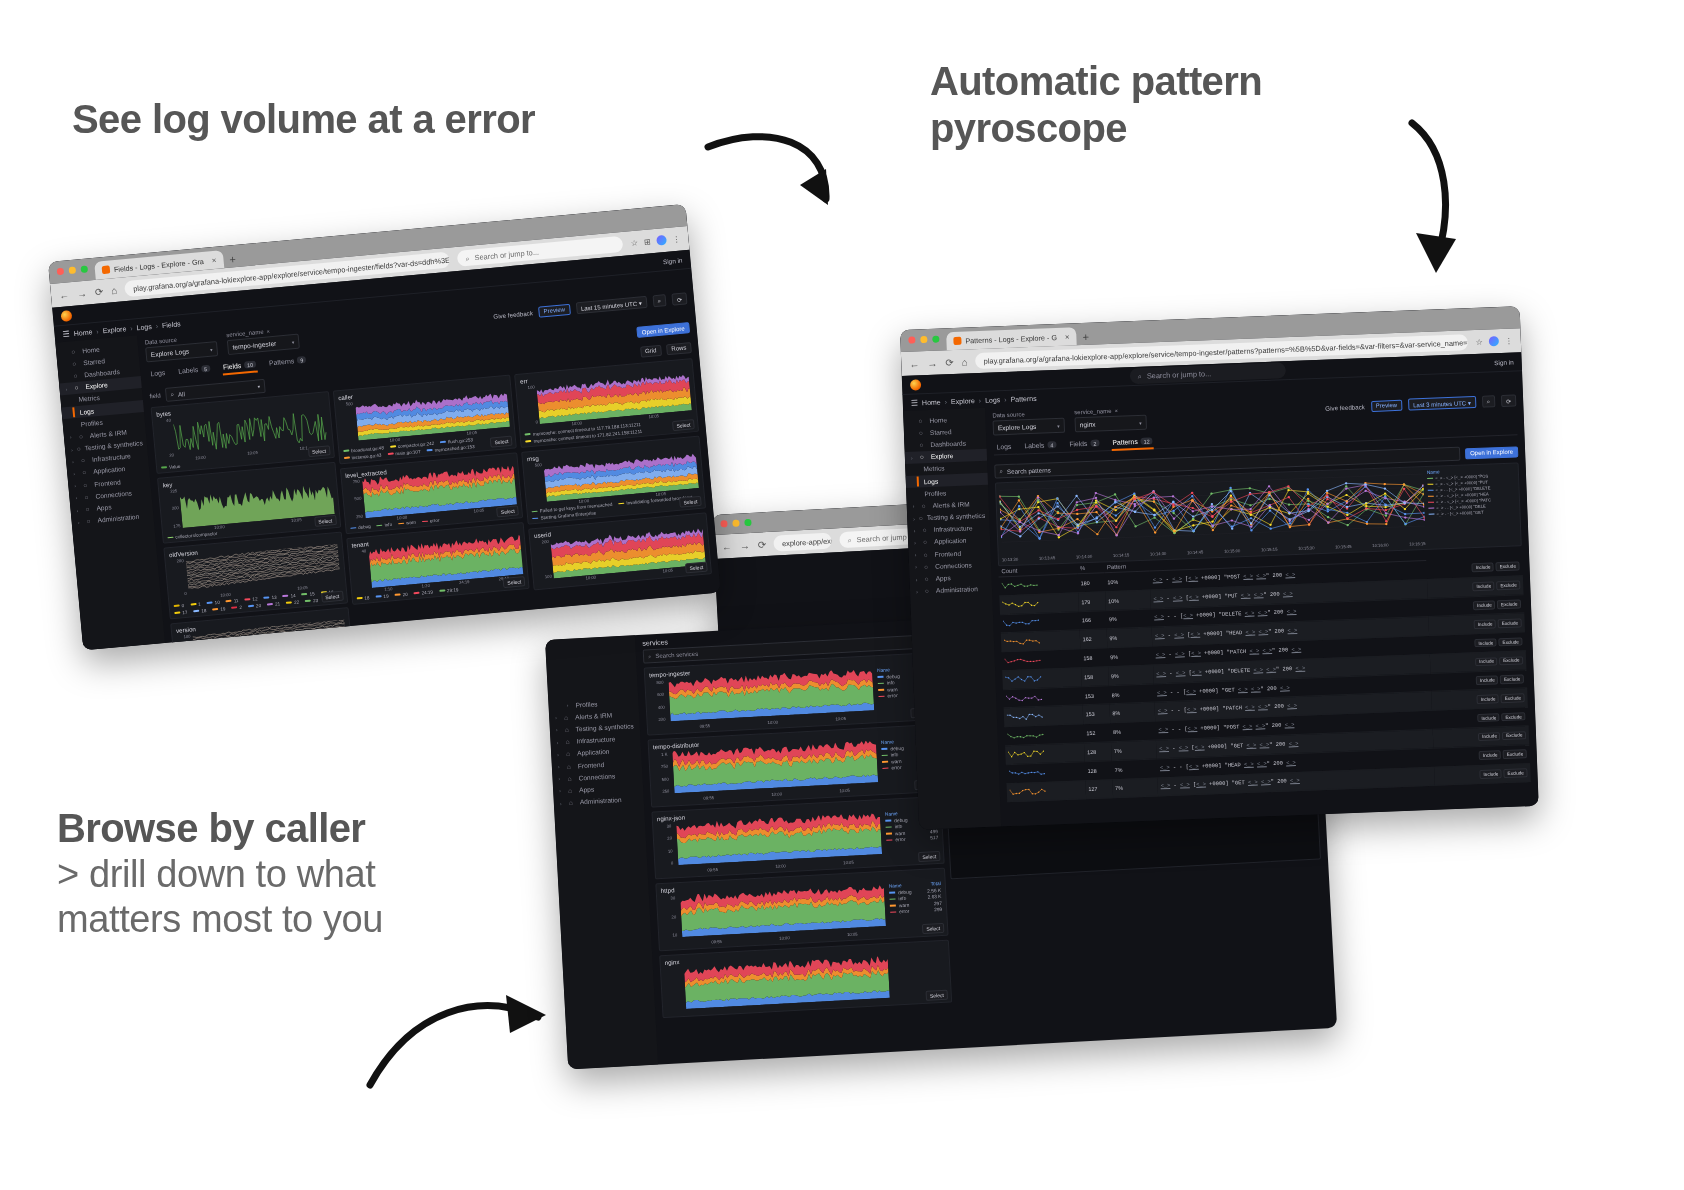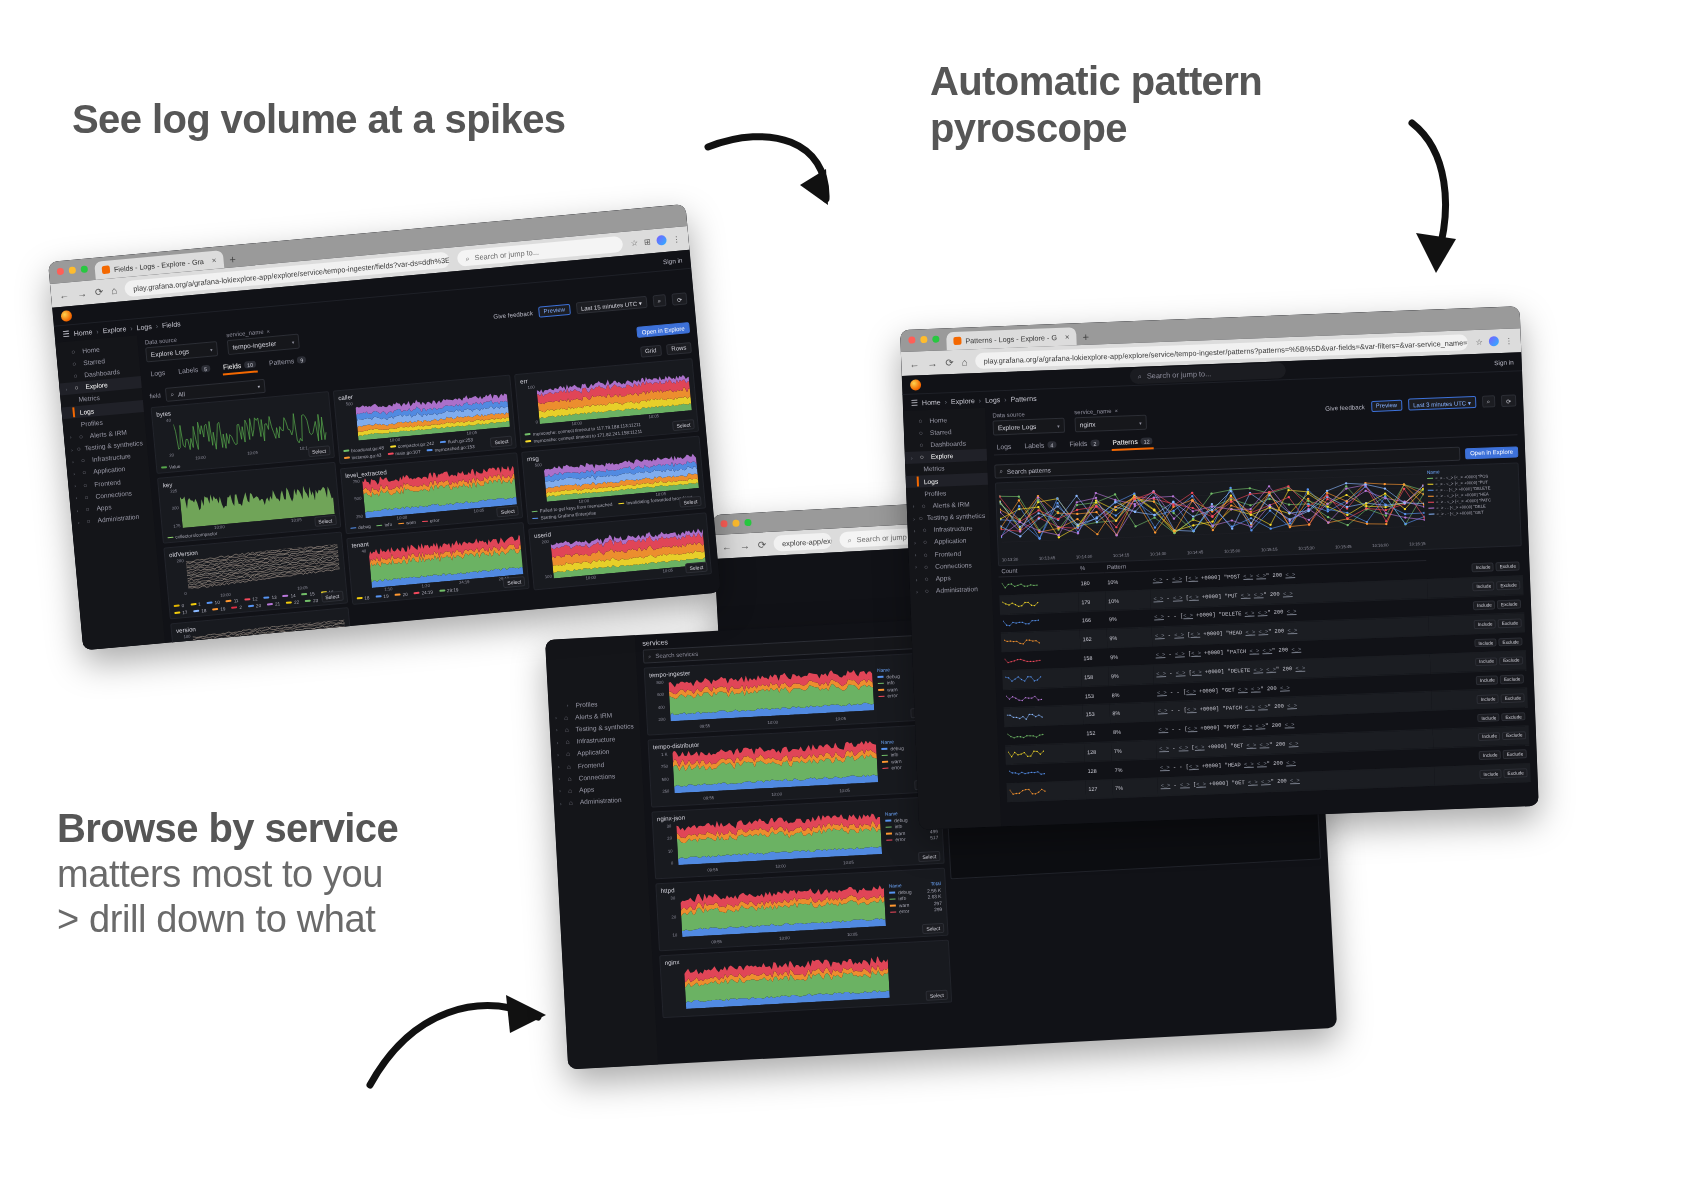"See log volume at a" span.hl { text: spikes -> error }
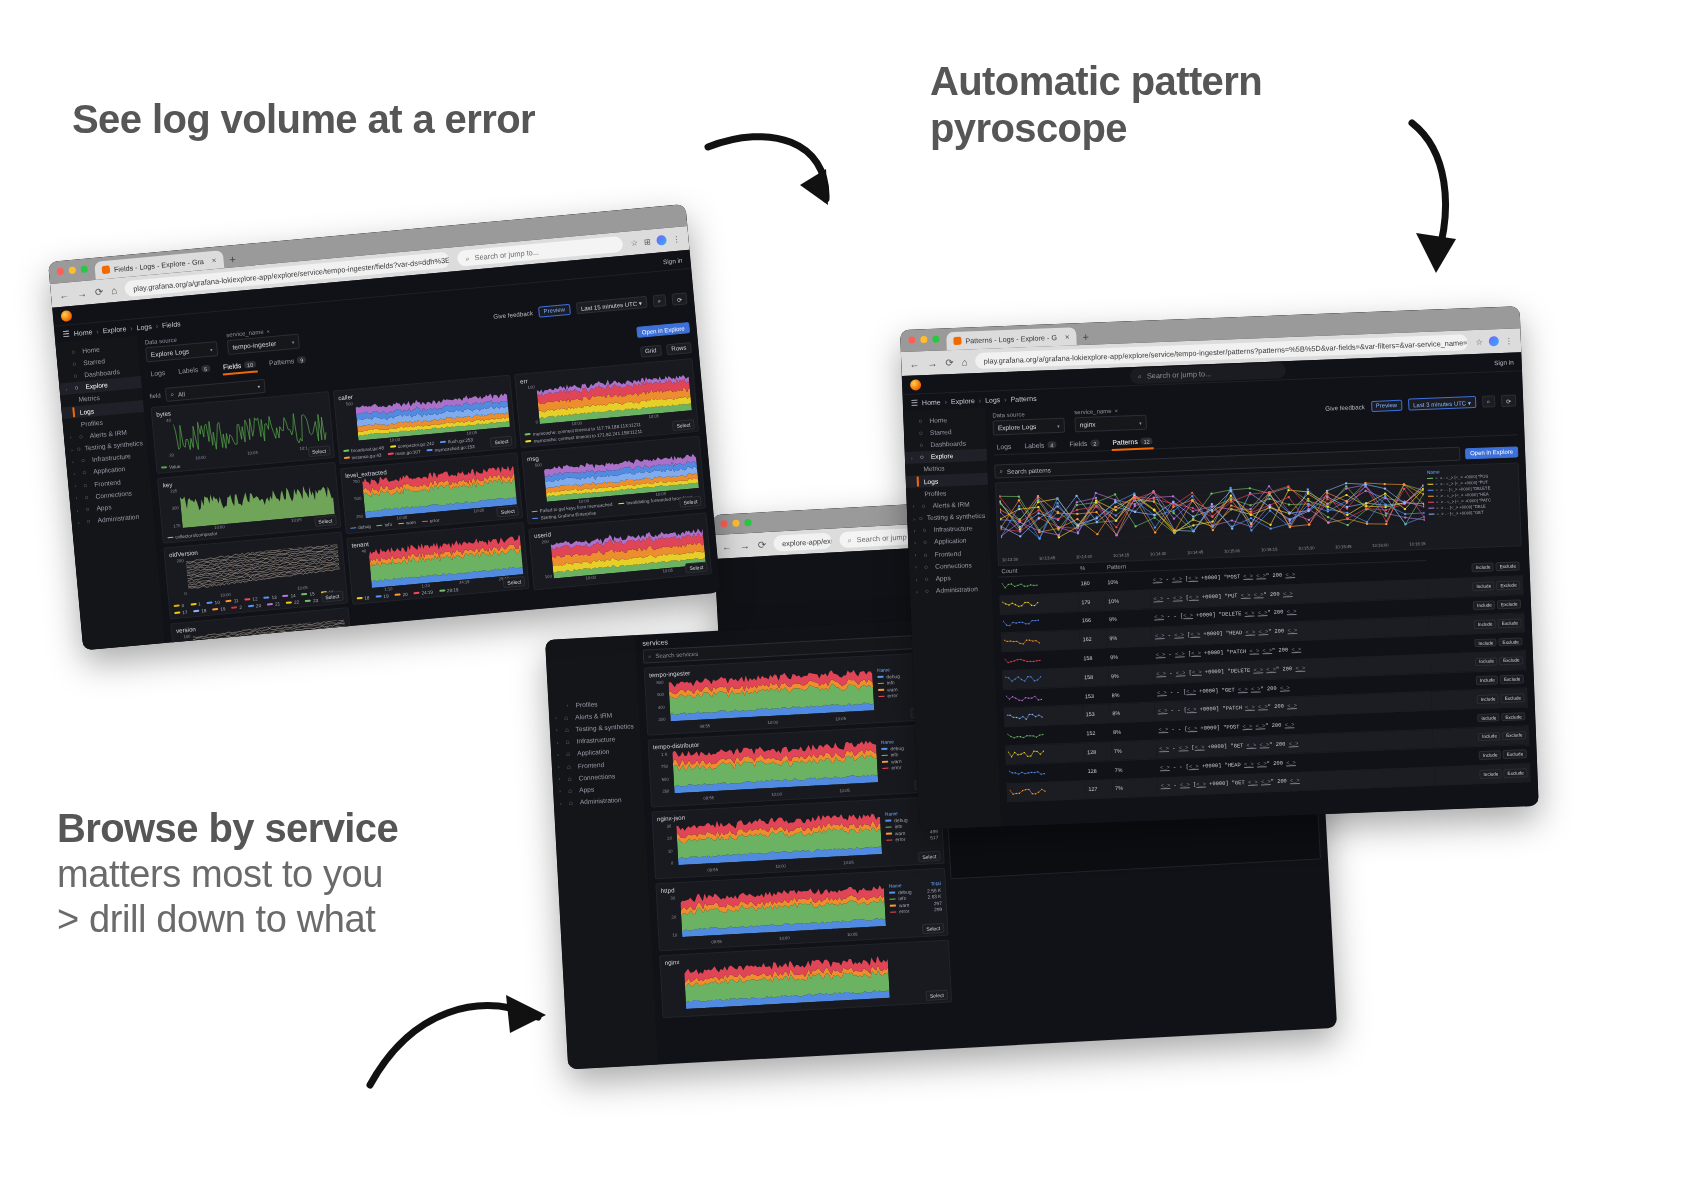"Browse by service" span.hl { text: service -> caller }
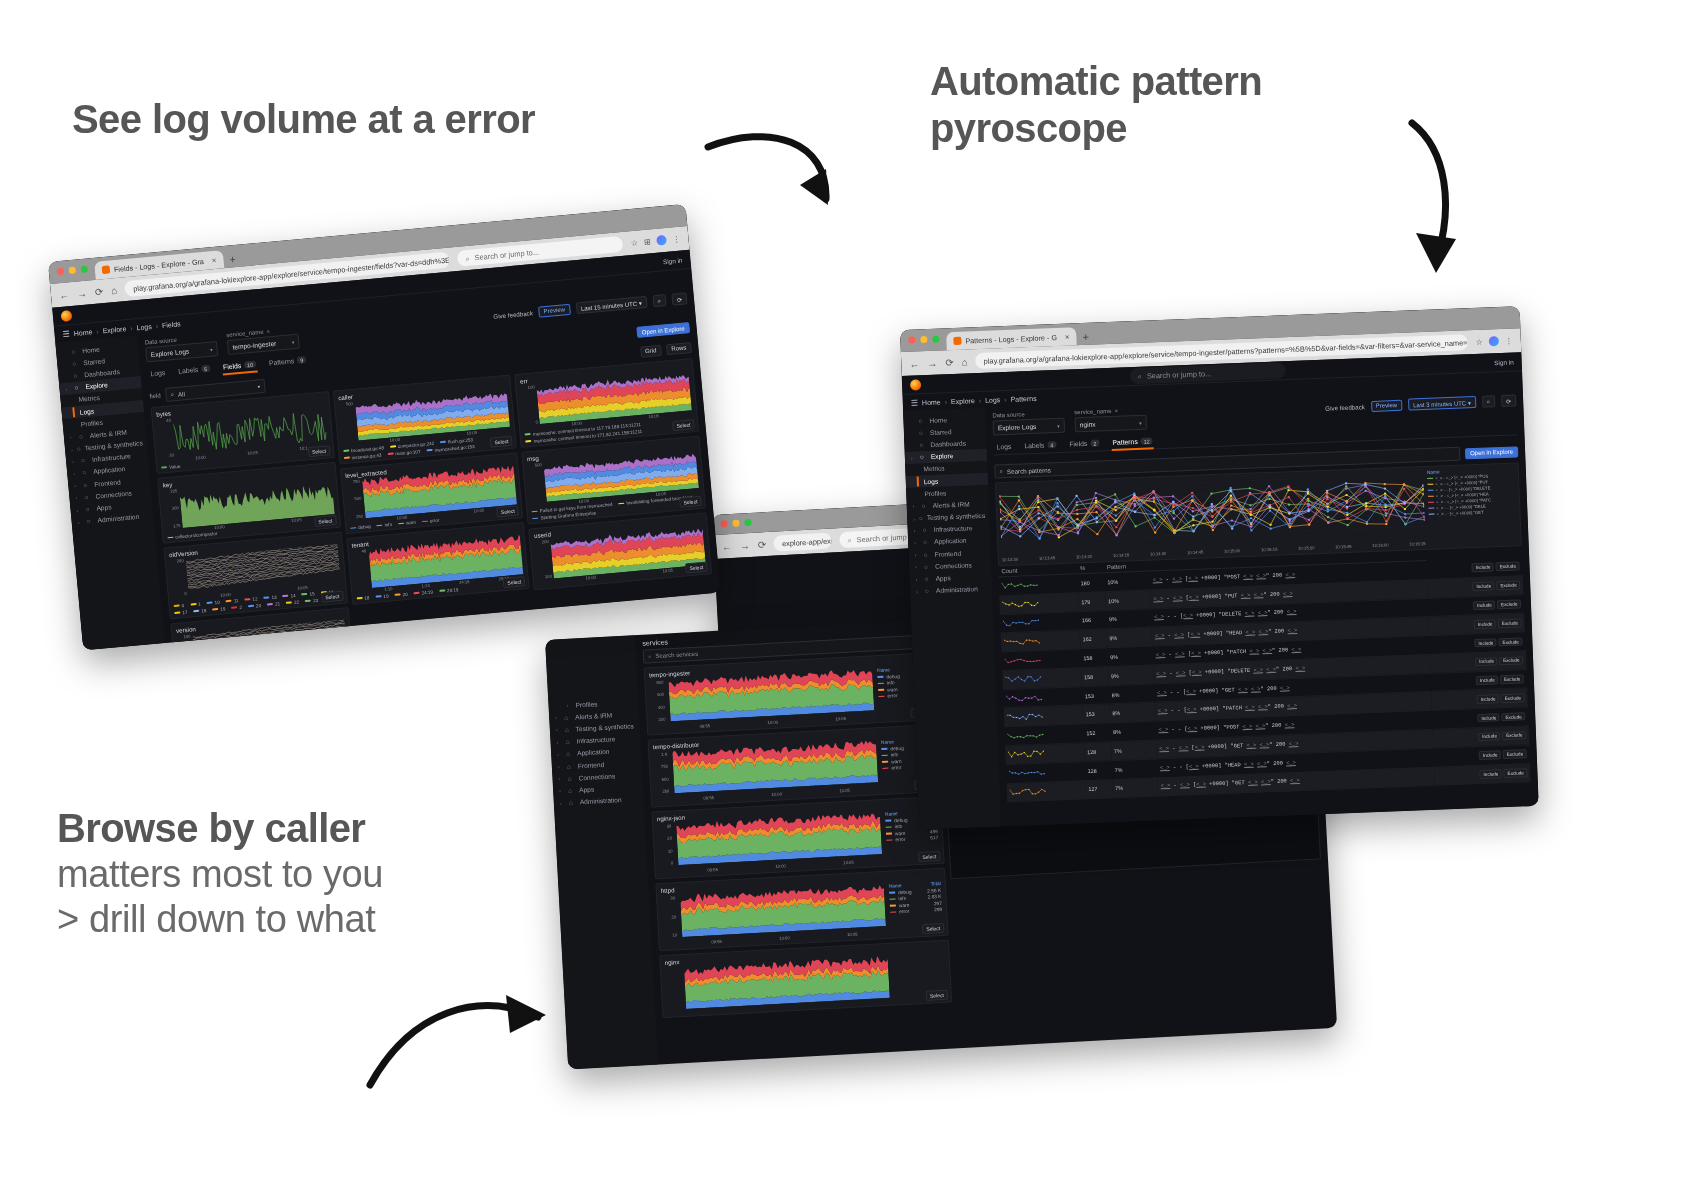"matters most to you" span.sub { order: before "> drill down to what" -> after "> drill down to what" }
